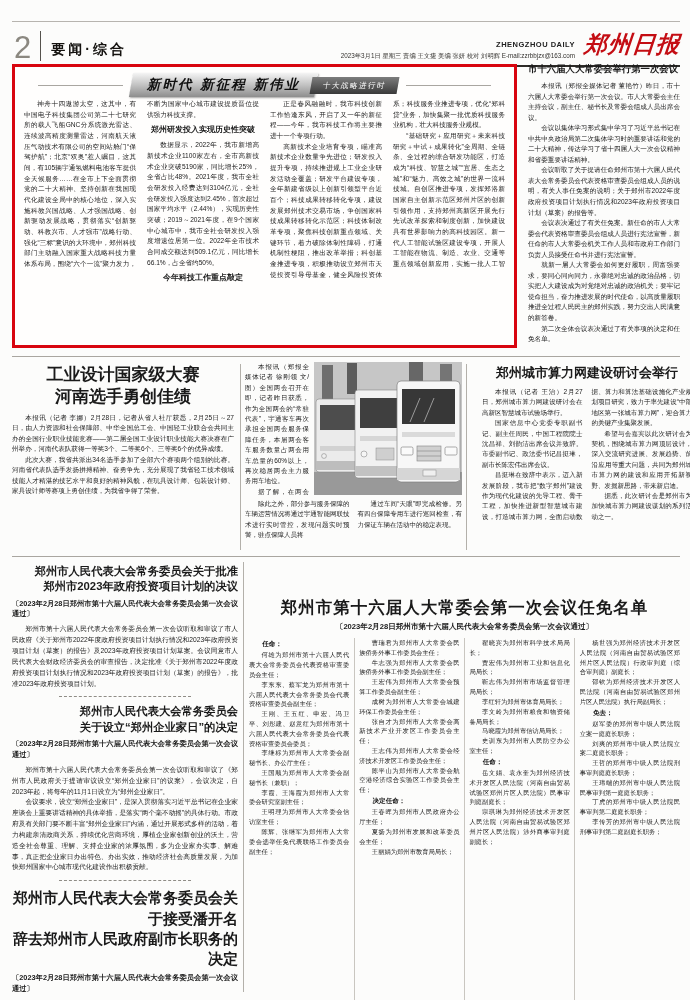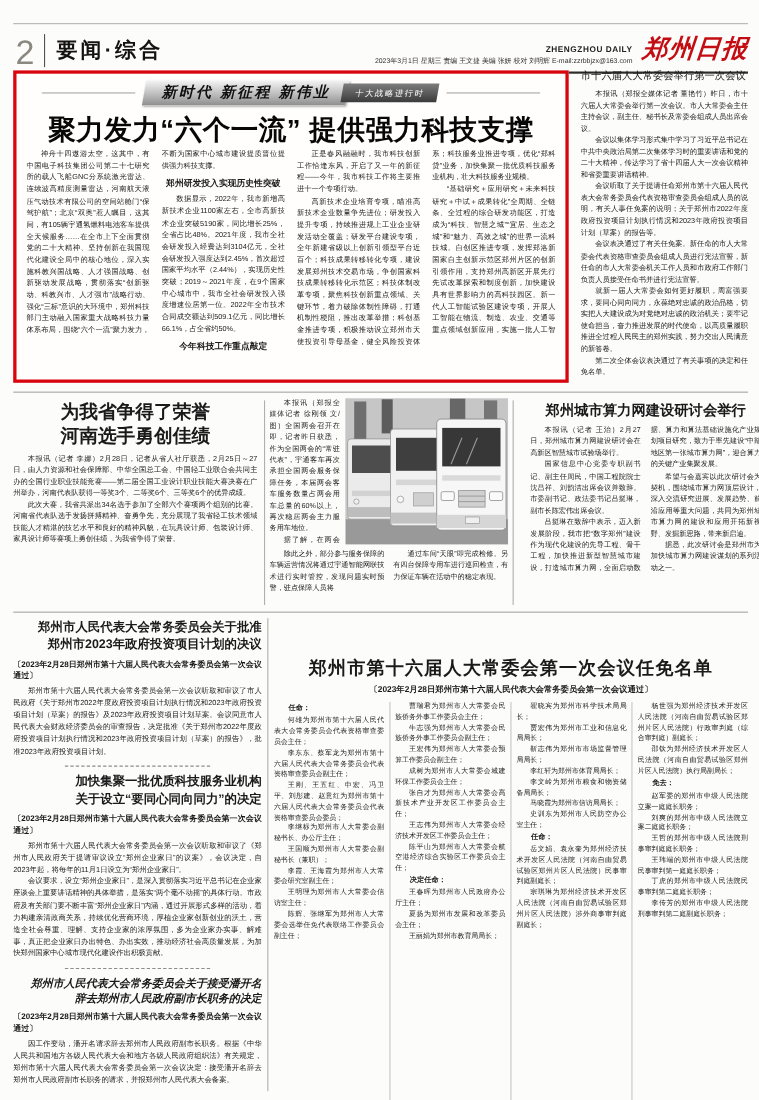"要闻·综合" .section-name { font-size: 19px -> 14px }
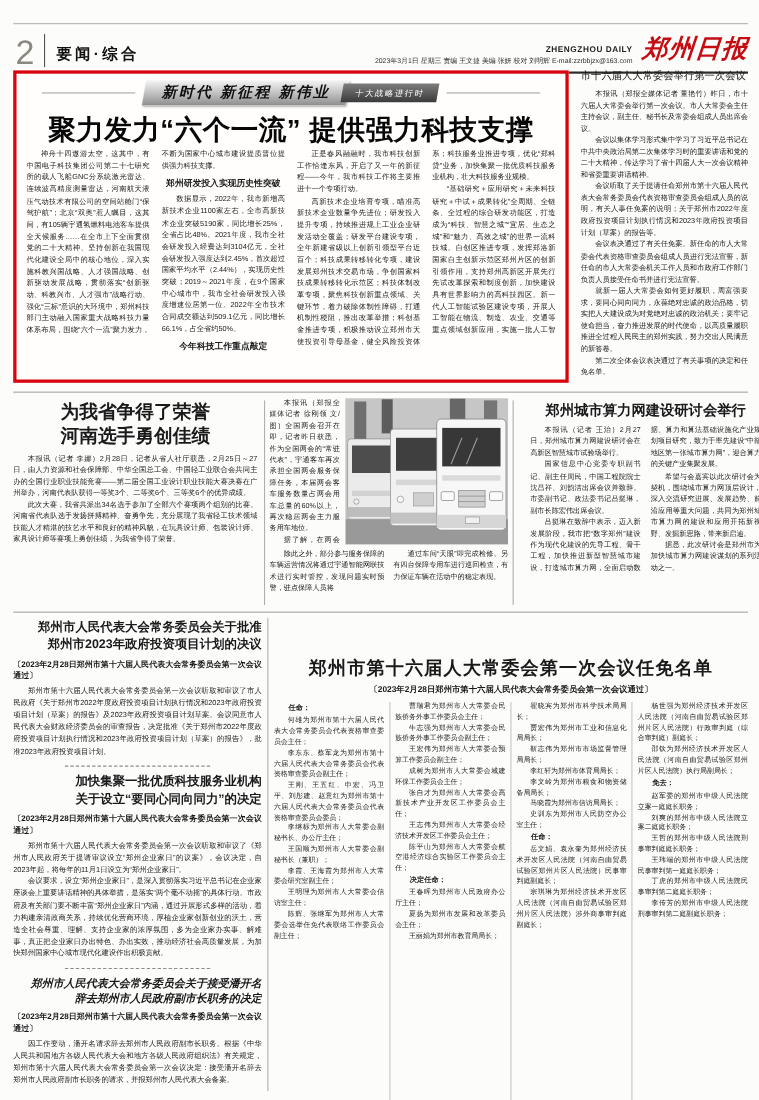"市十六届人大常委会举行第一次会议" .cwh-title { font-weight: normal -> bold }
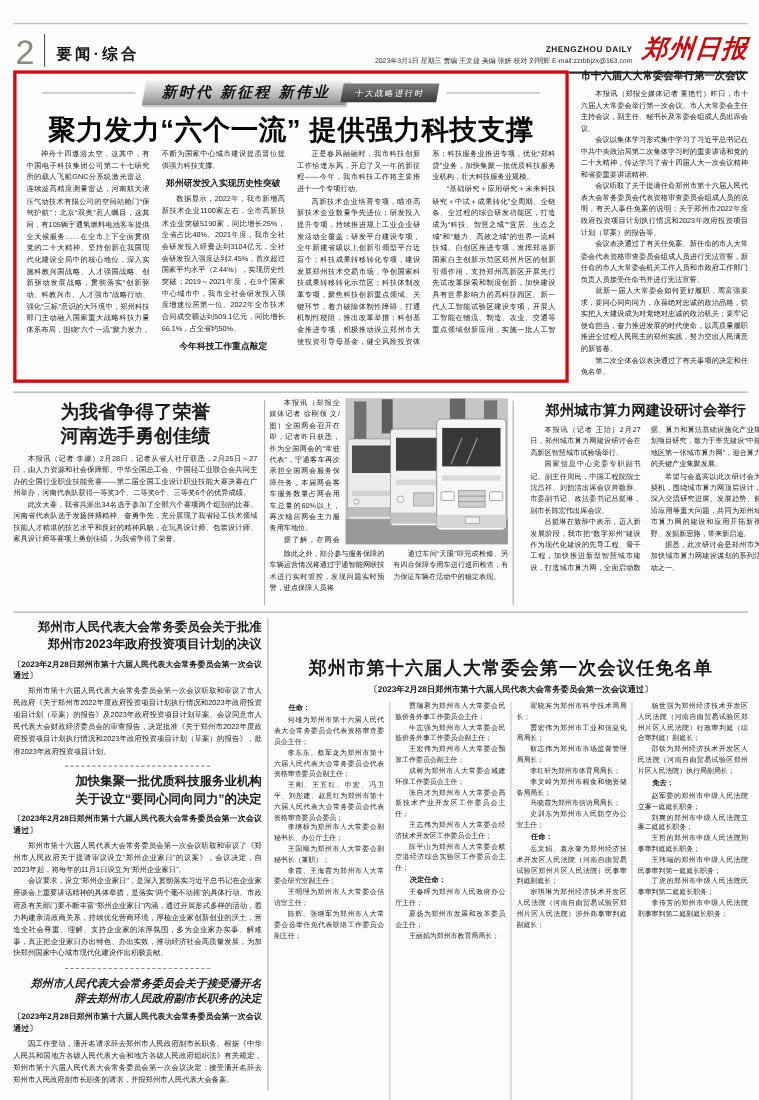"聚力发力“六个一流” 提供强力科技支撑" div.lead-headline { html: <div>聚力发力“六个一流” 提供强力科技支撑</div> -> none }
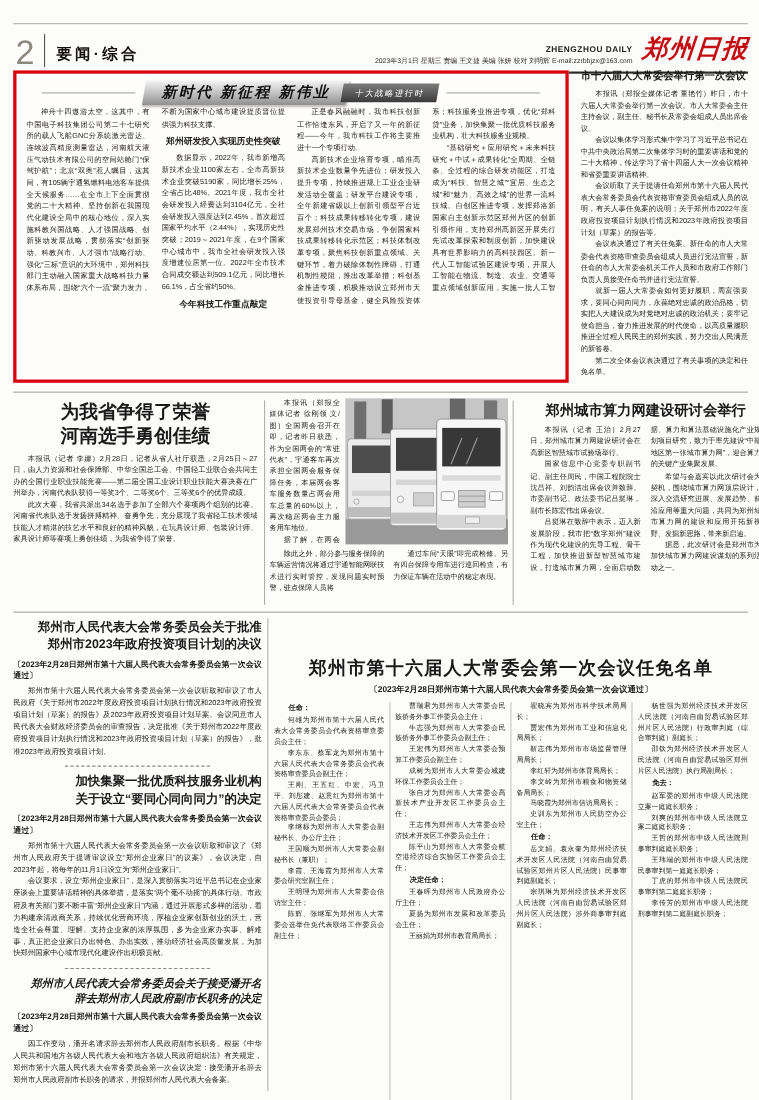"为我省争得了荣誉" div { text: 为我省争得了荣誉 -> 工业设计国家级大赛 }
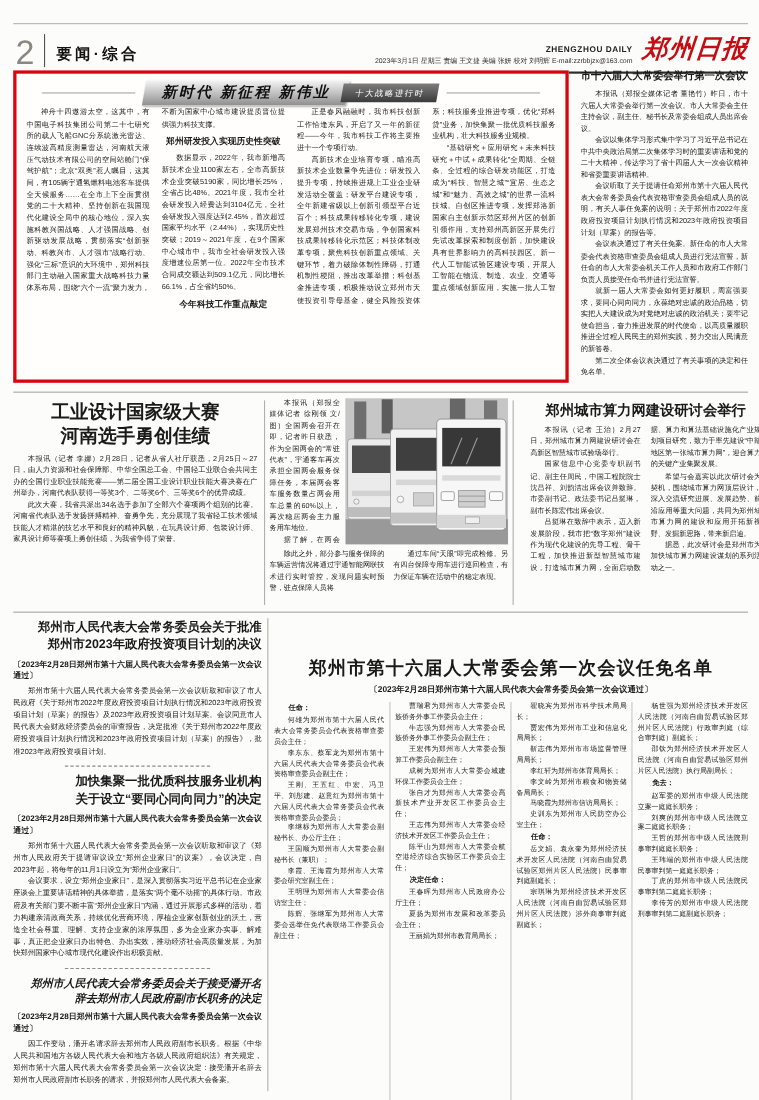"加快集聚一批优质科技服务业机构" div { text: 加快集聚一批优质科技服务业机构 -> 郑州市人民代表大会常务委员会 }
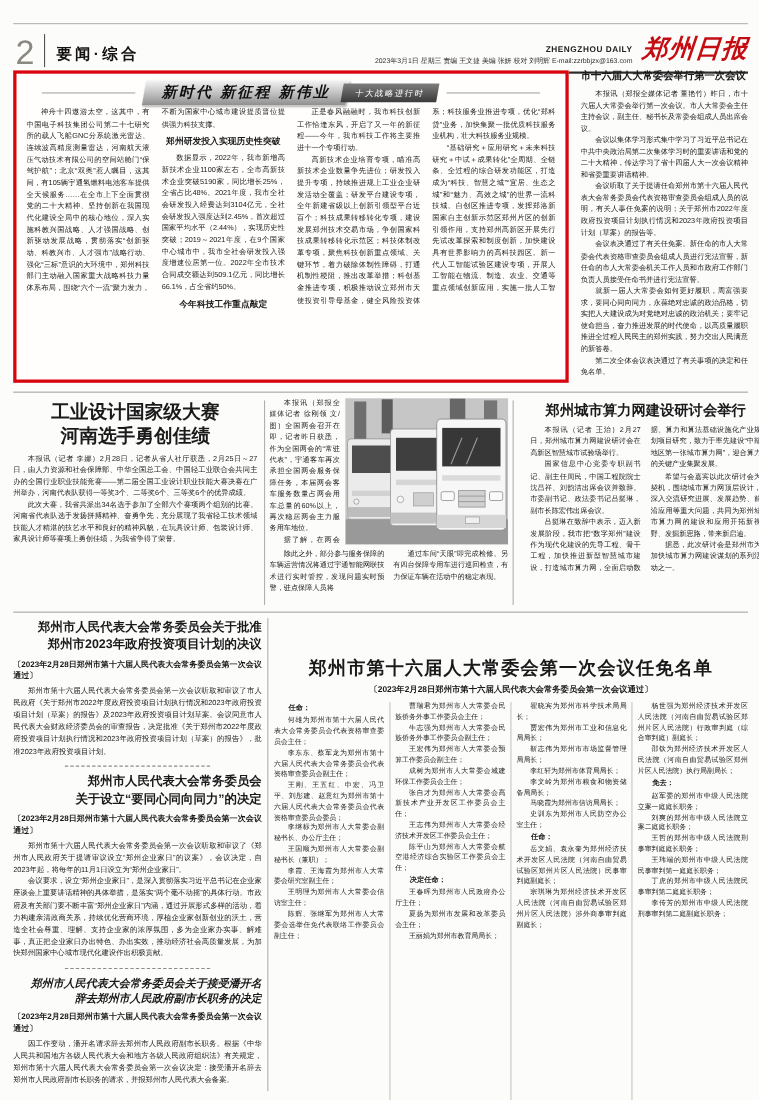"关于设立“要同心同向同力”的决定" div { text: 要同心同向同力 -> 郑州企业家日 }
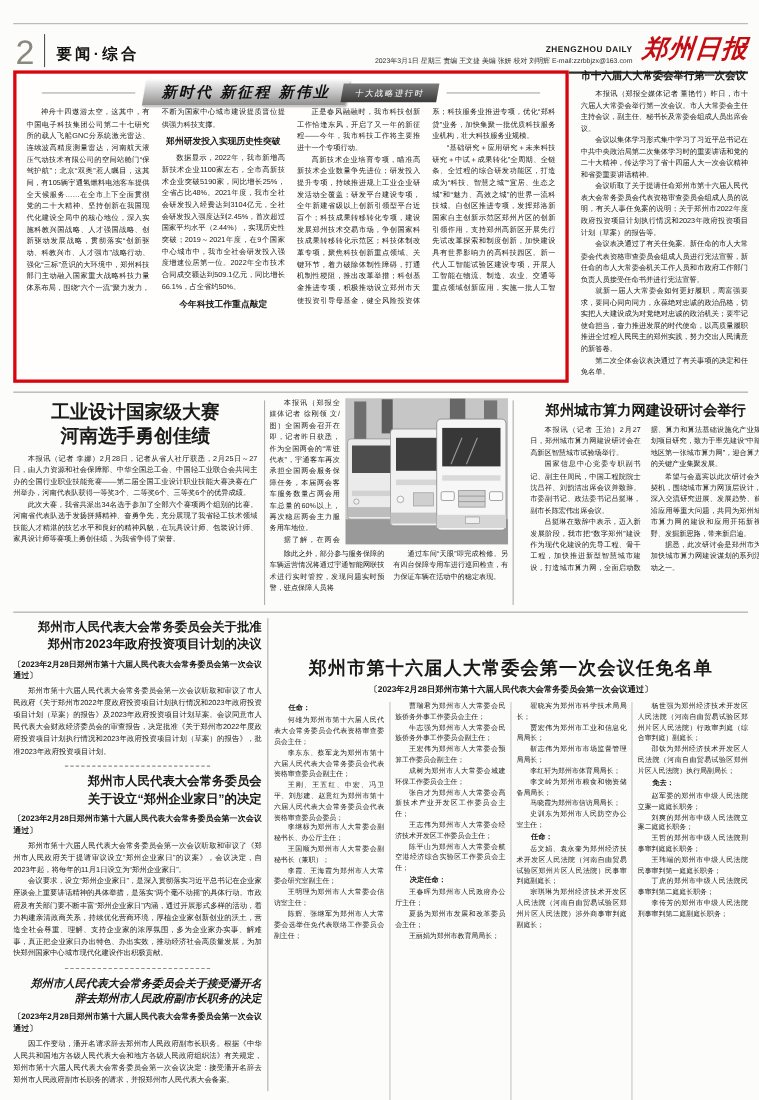"郑州市人民代表大会常务委员会关于接受潘开名" div.d-title { font-size: 10px -> 15px; font-style: italic -> none }
